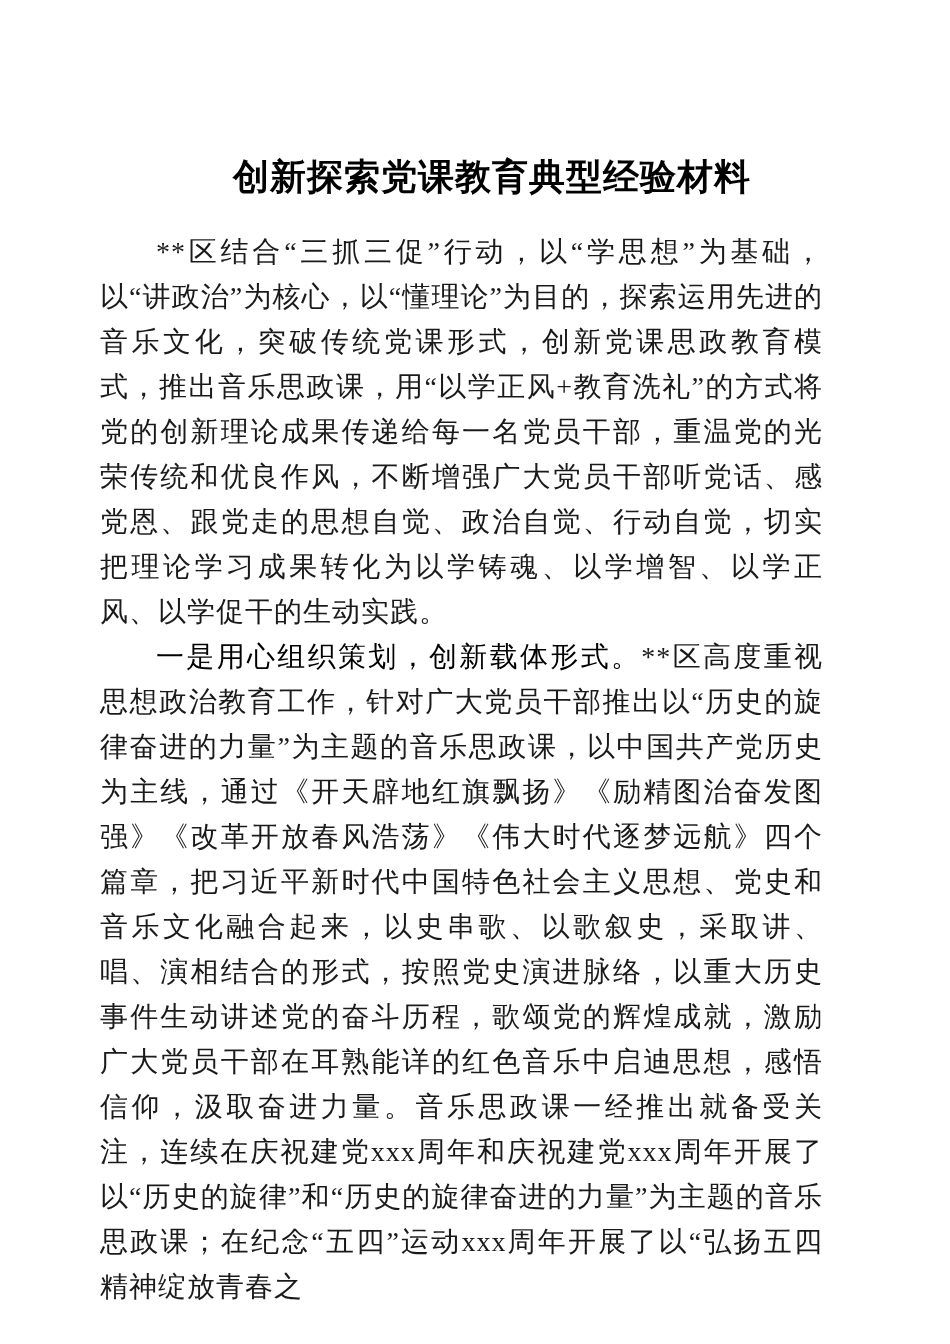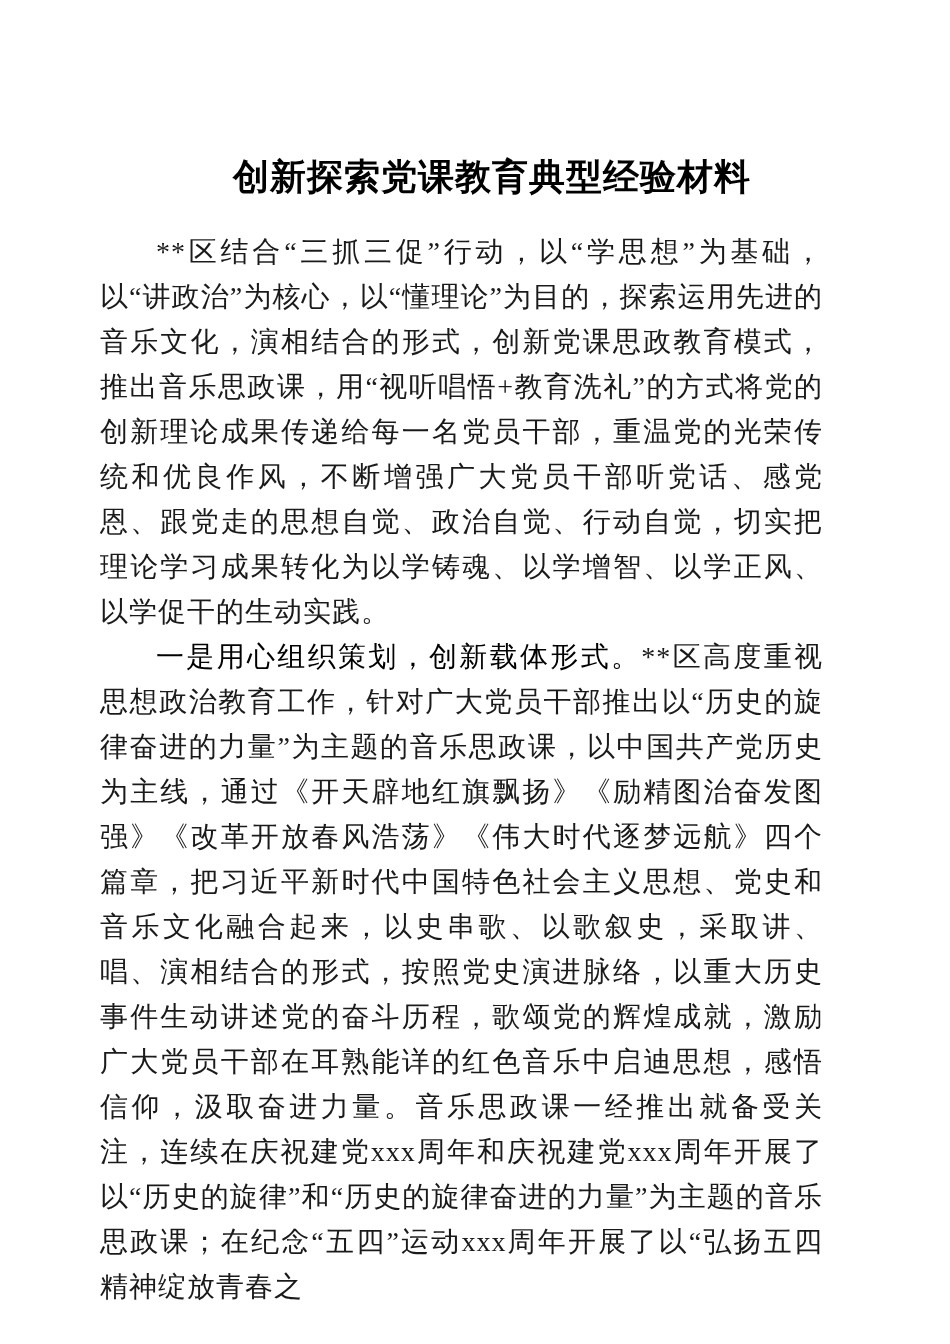"**区结合“三抓三促”行动，以“学思想”为基础，以“讲政治”为核心，以“懂理论”" span { text: 演相结合的形式，创新党课思政教育模式，推出音乐思政课，用“视听唱悟+ -> 突破传统党课形式，创新党课思政教育模式，推出音乐思政课，用“以学正风+ }
